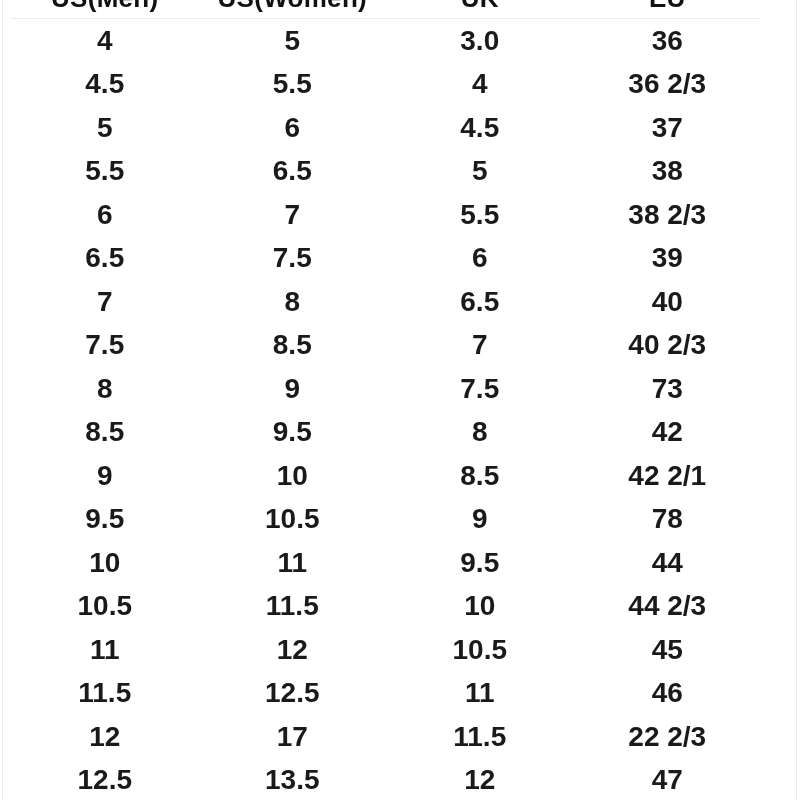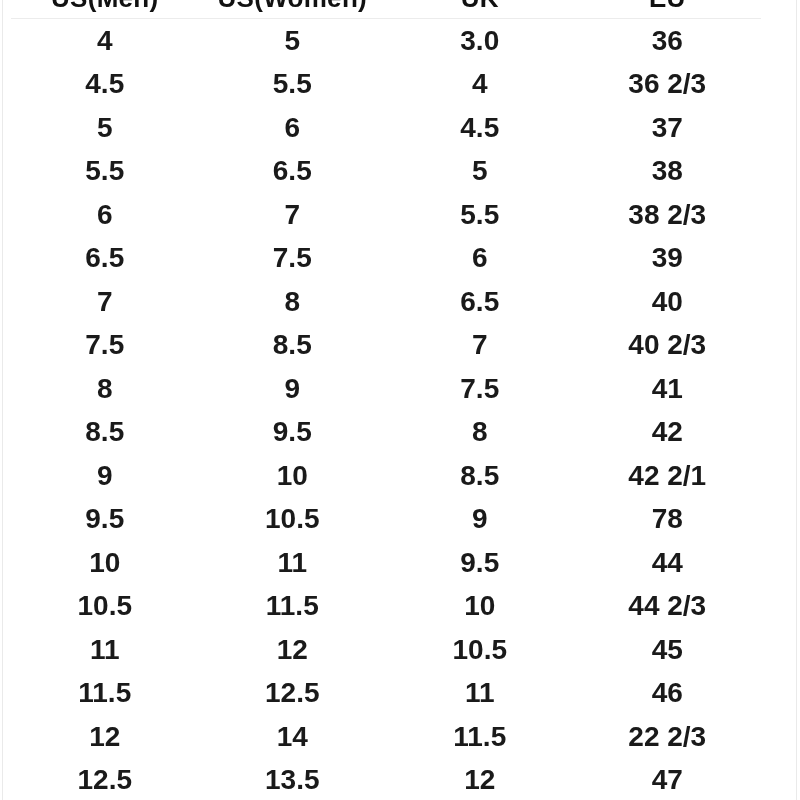"41" td { text: 41 -> 73 }
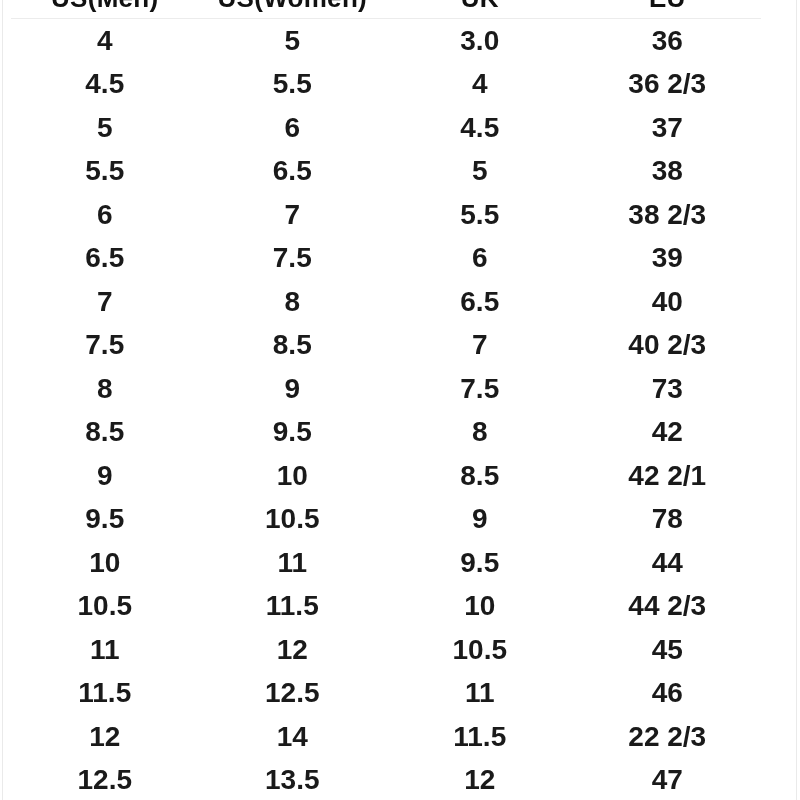"14" td { text: 14 -> 17 }
